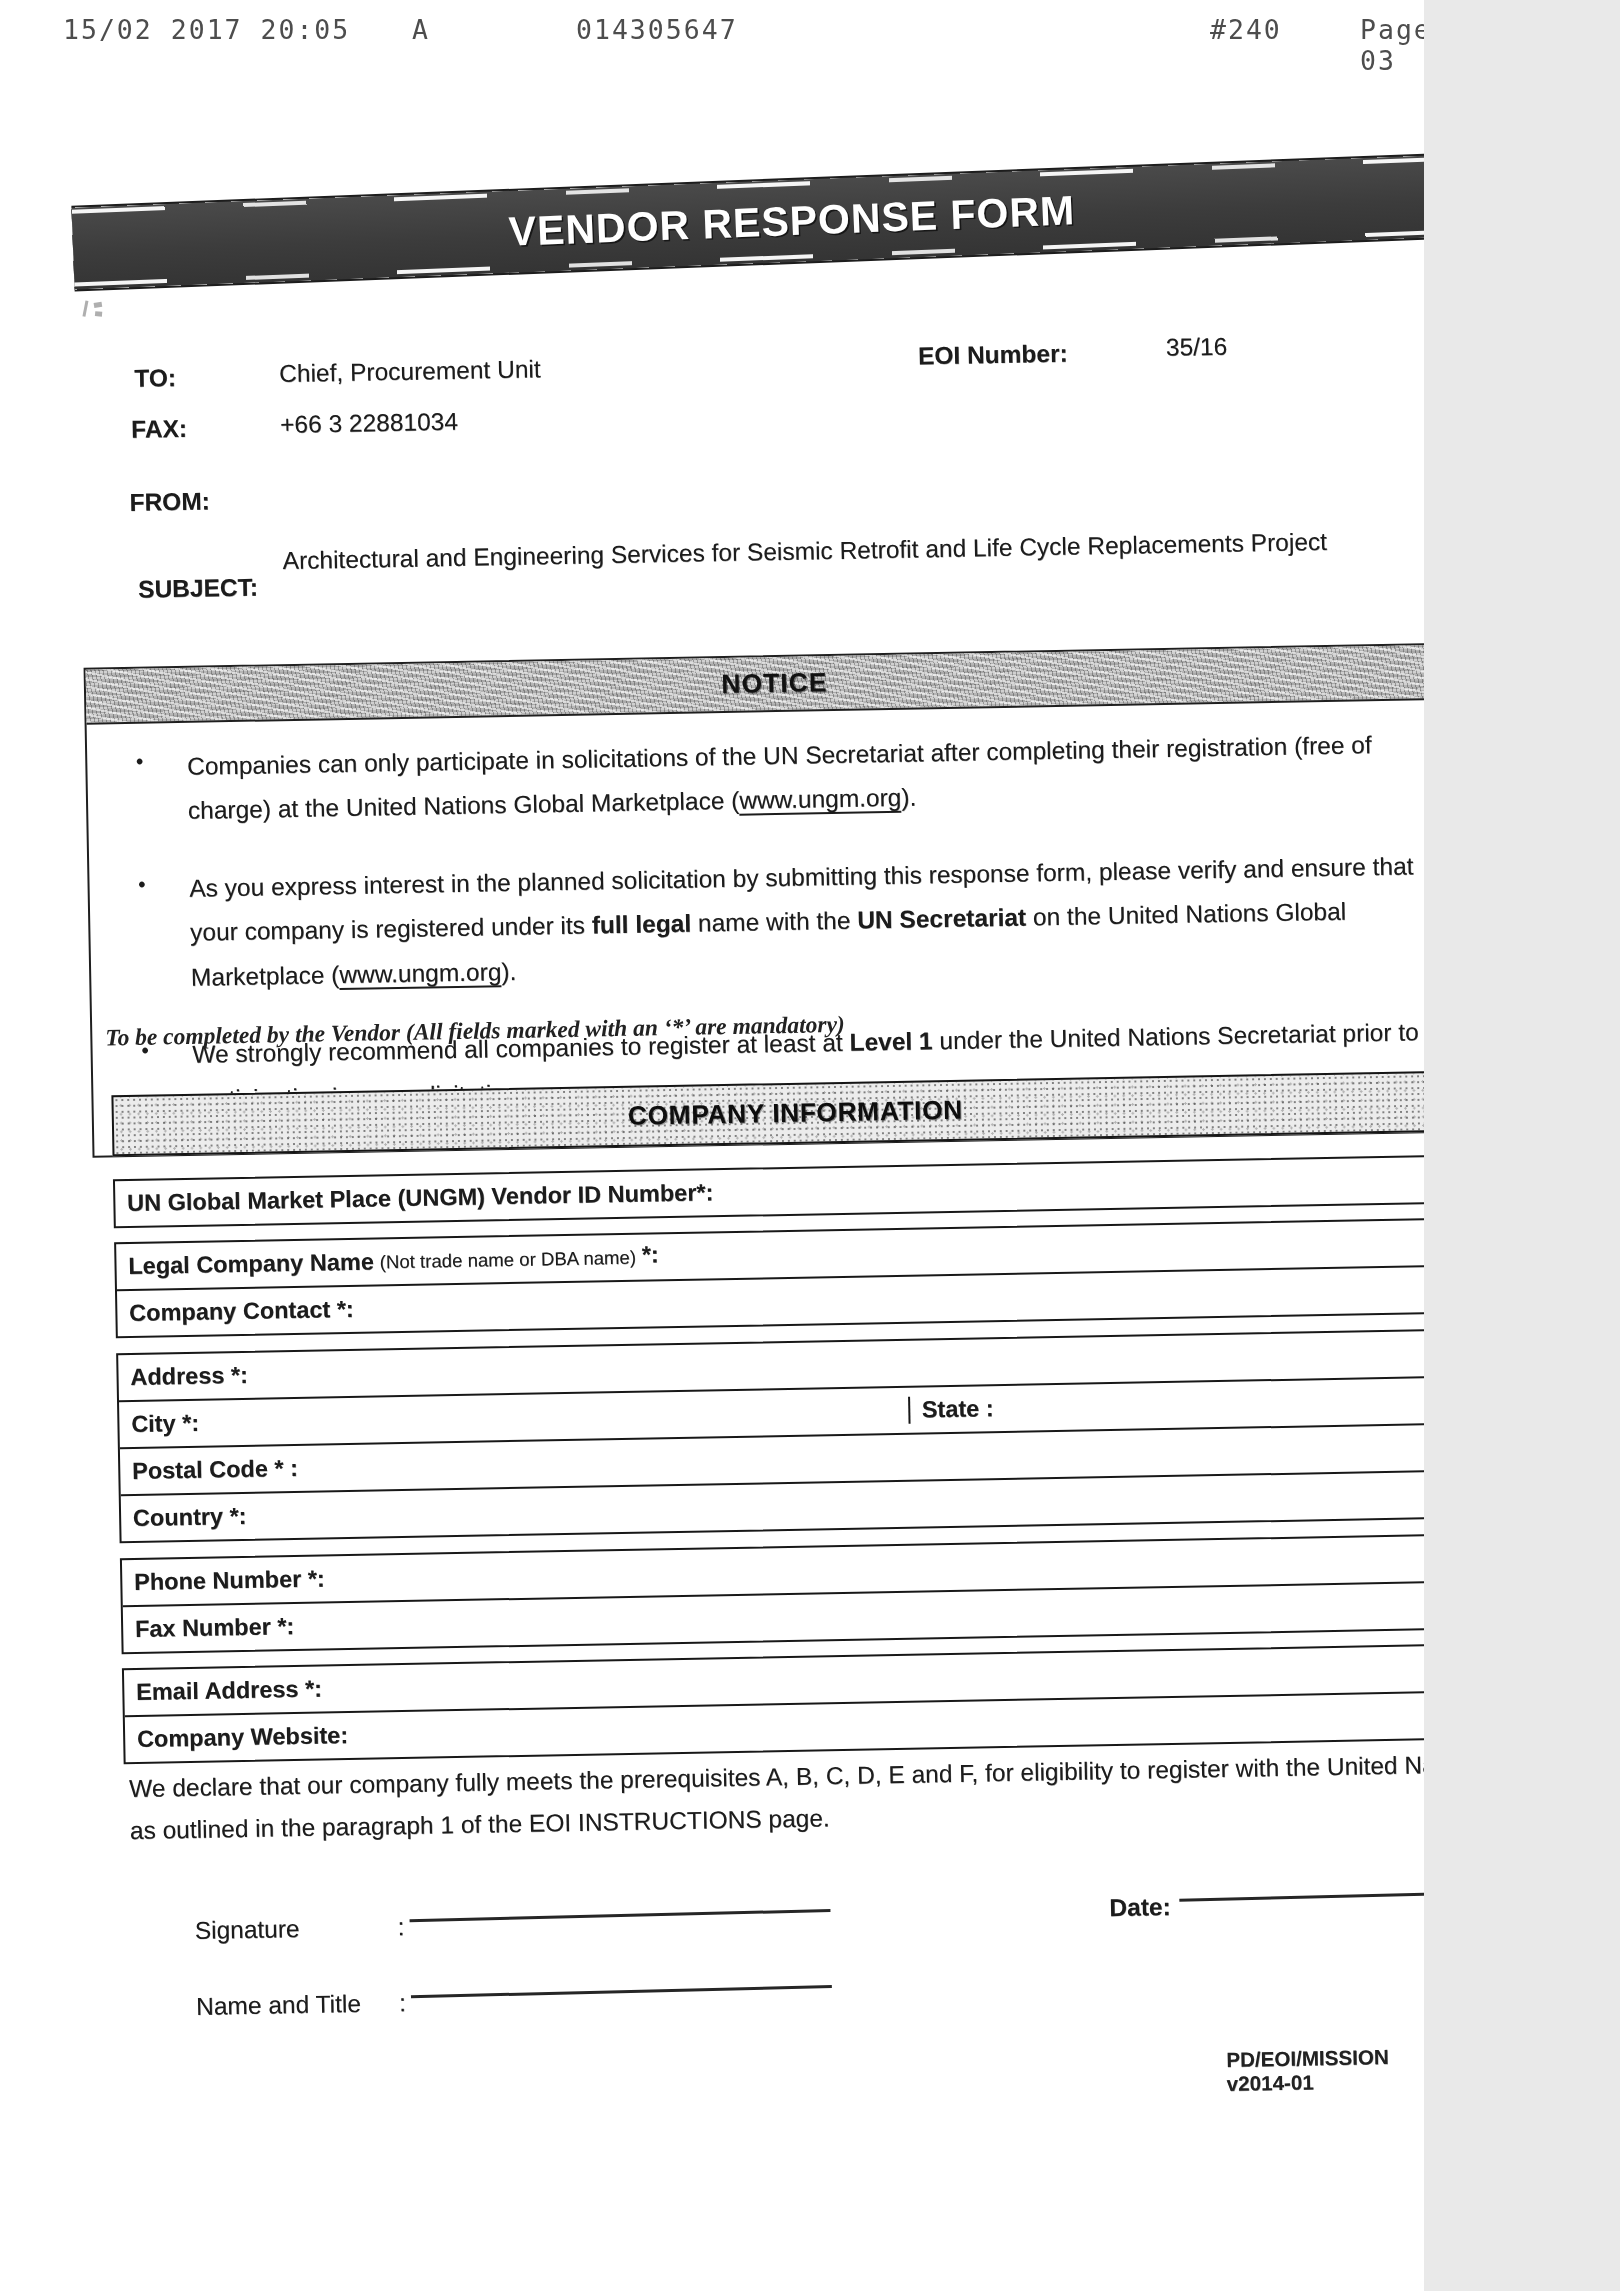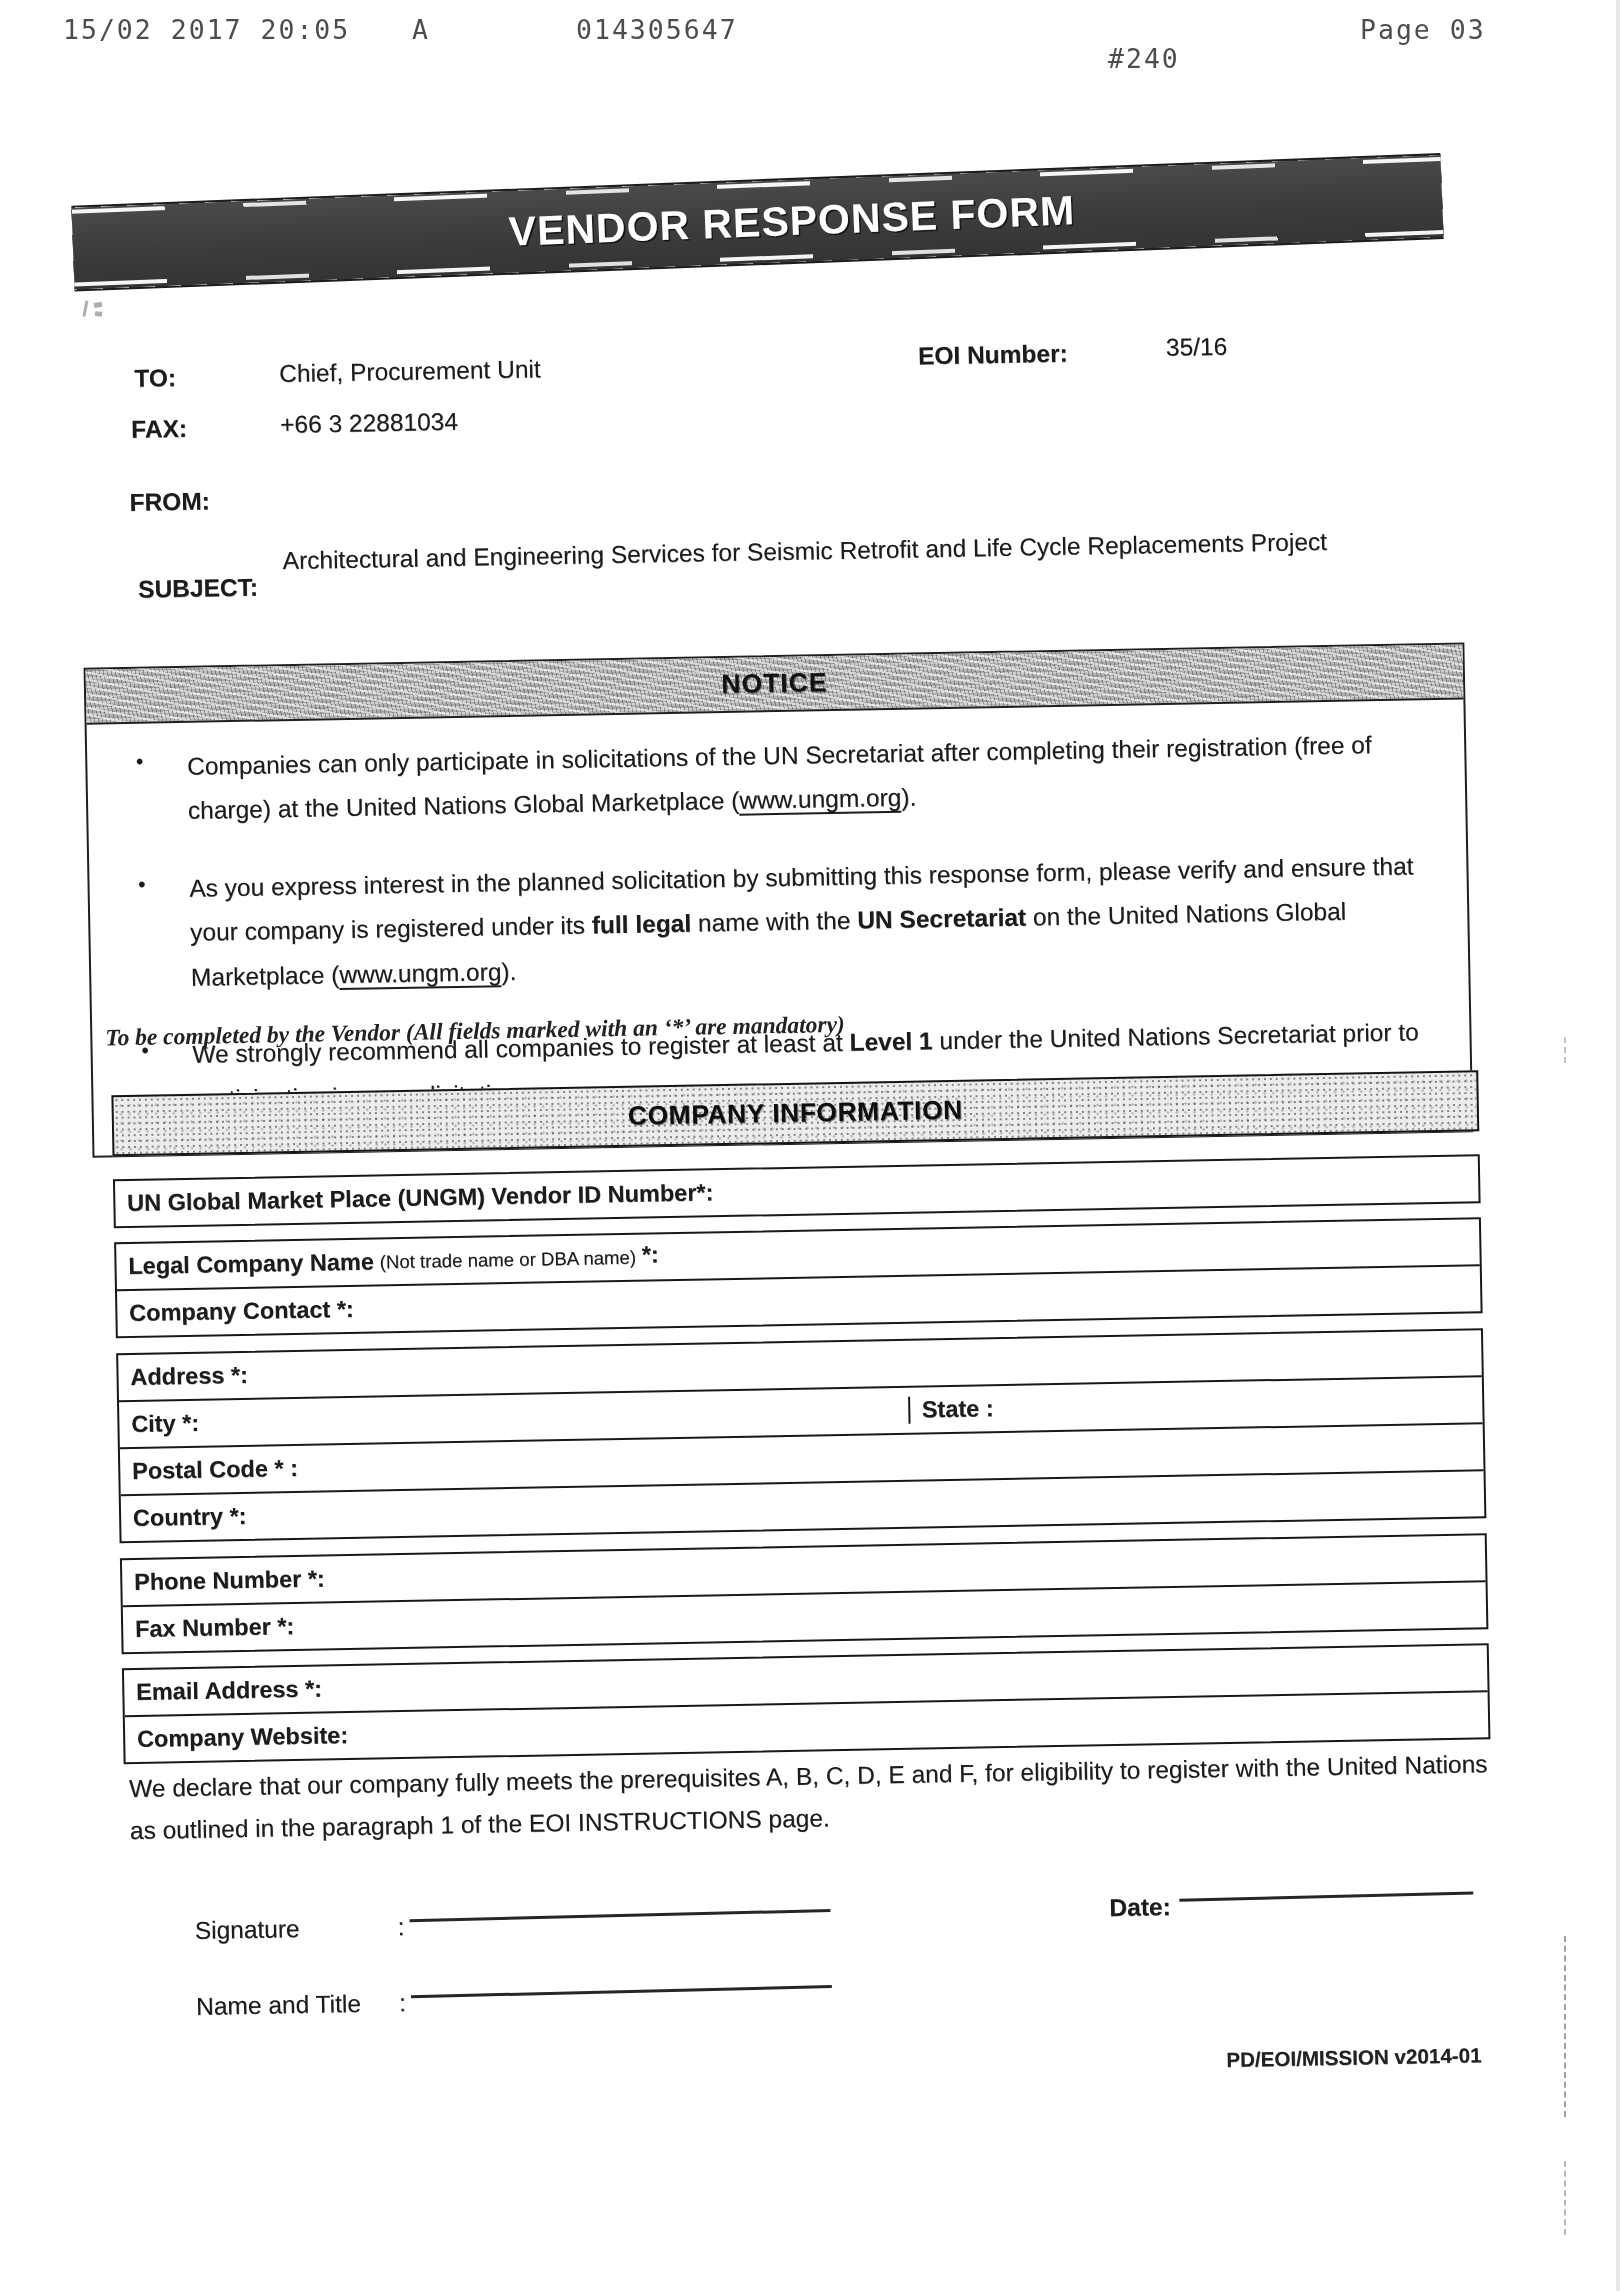"15/02 2017 20:05" .page { width: 1616px -> 1424px }
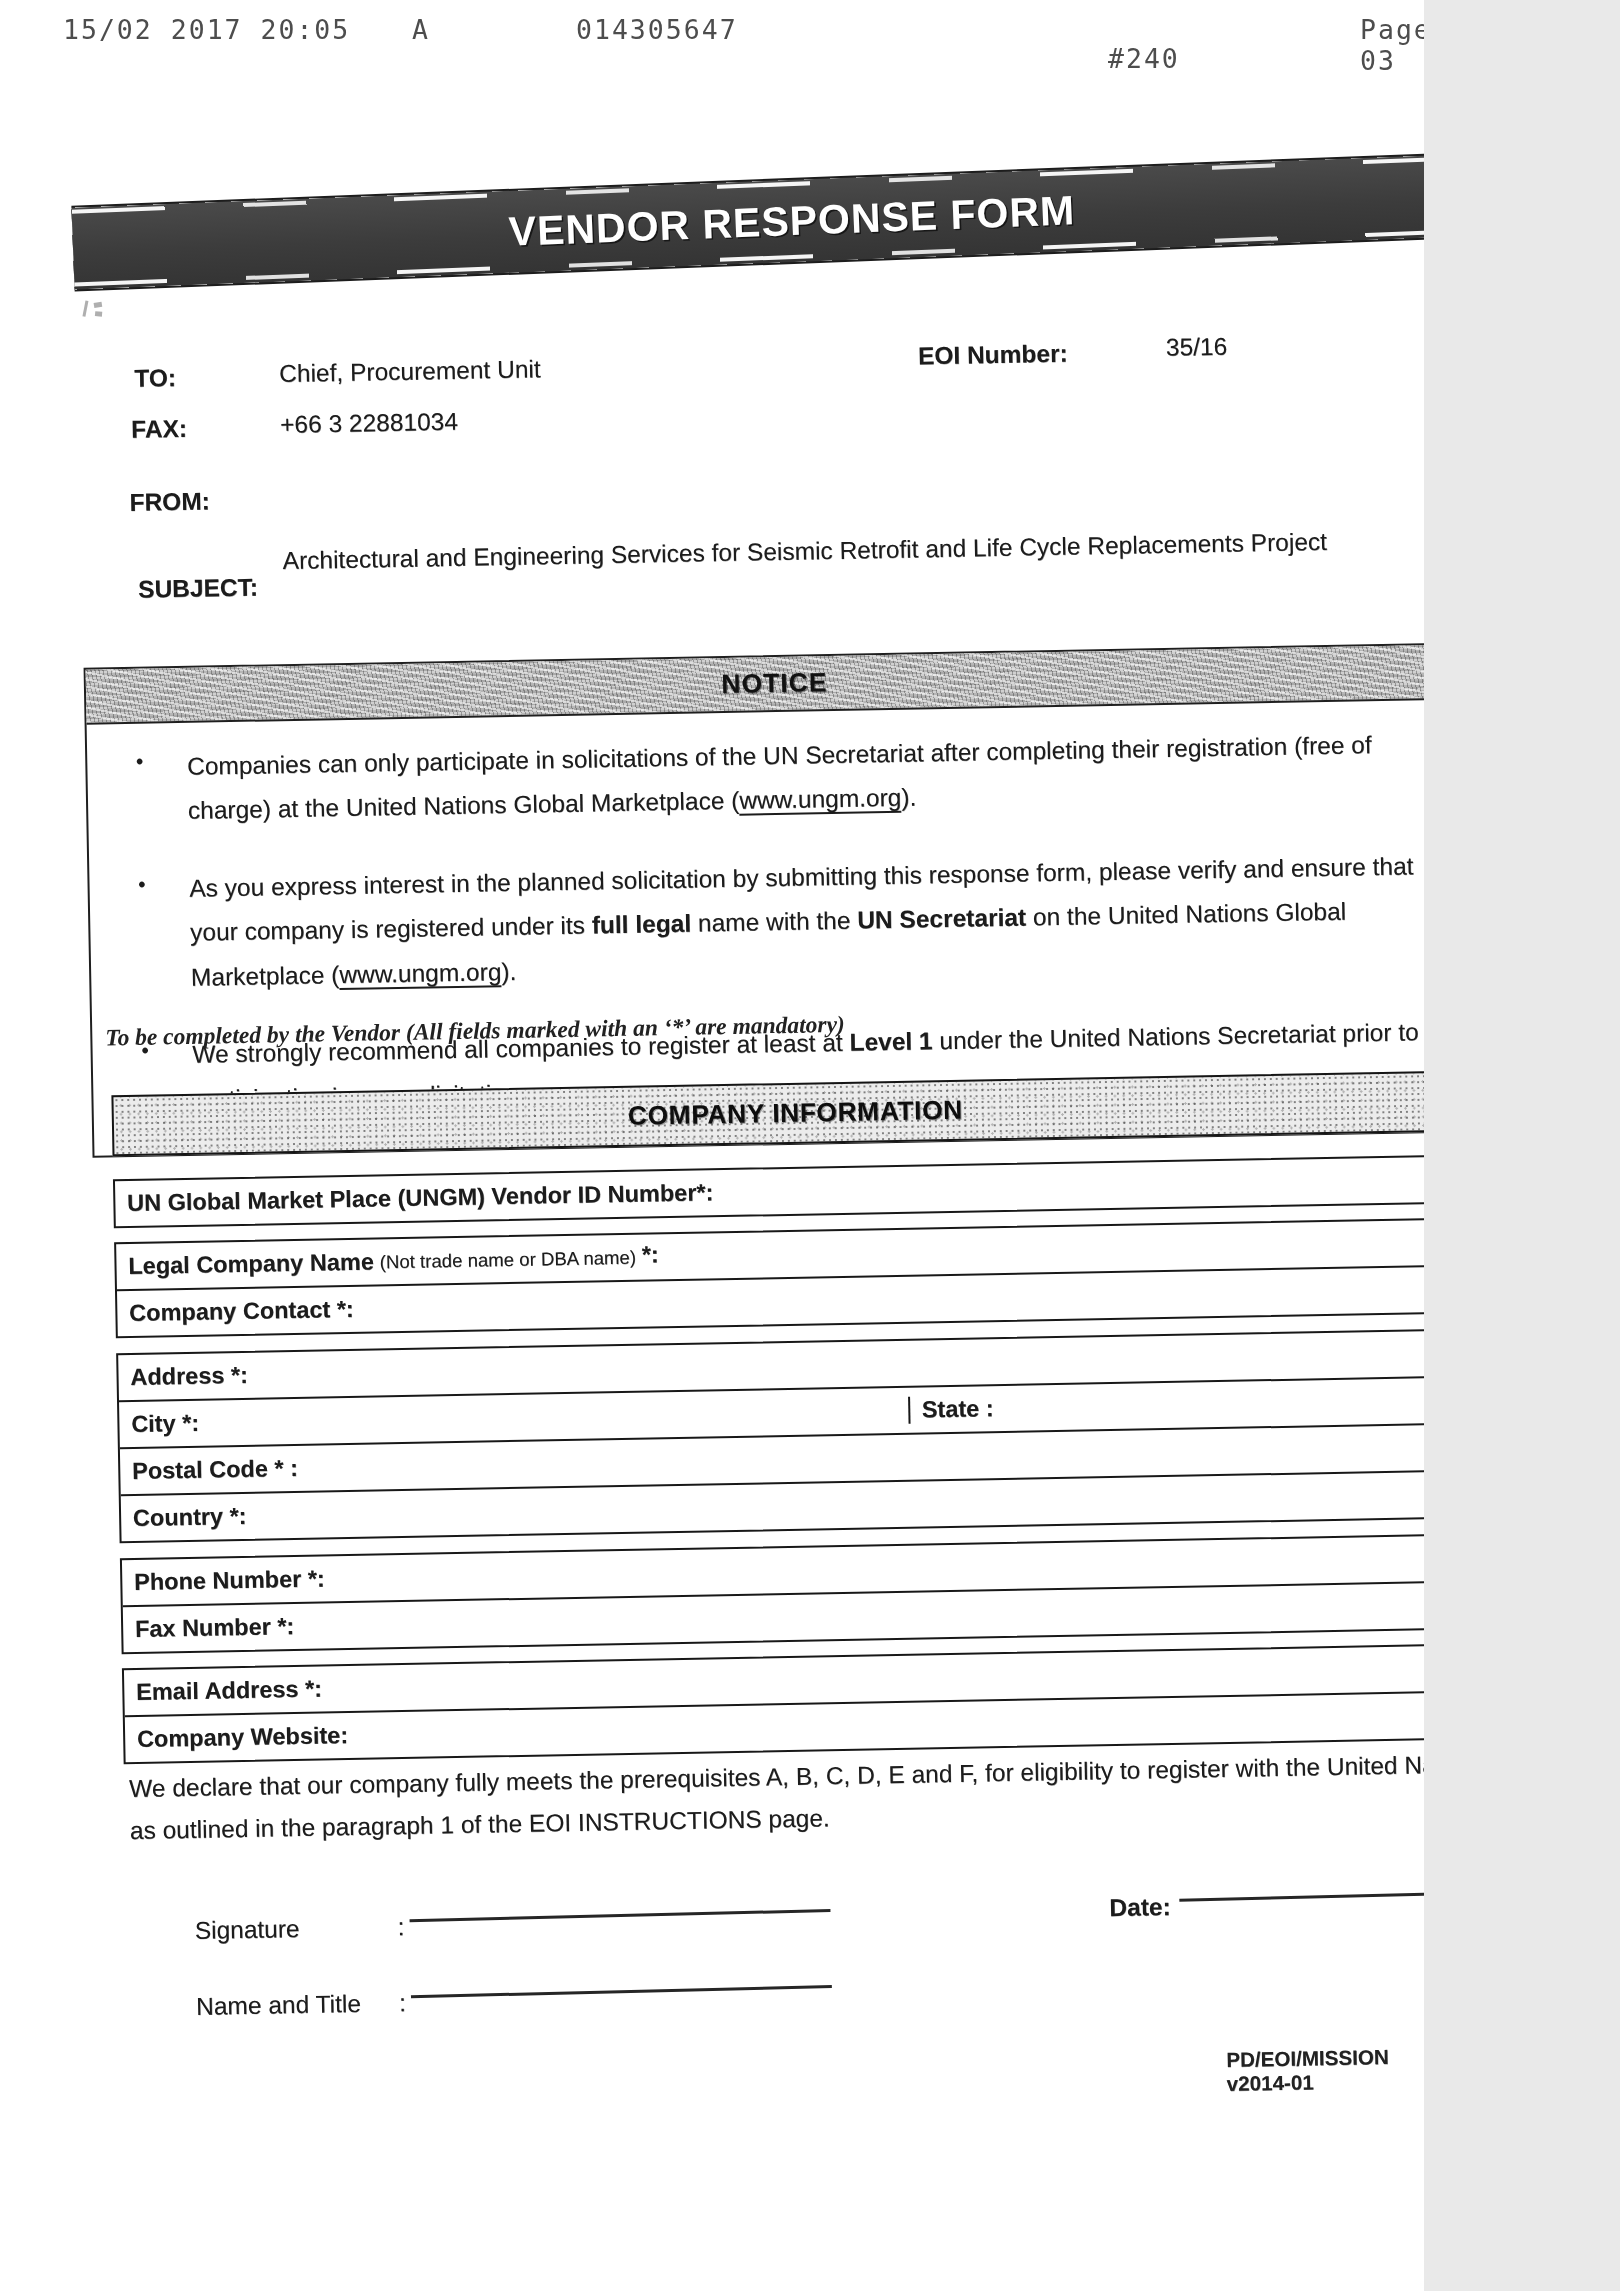"#240" .fh-job { left: 1108px -> 1210px; margin-top: 29px -> none }
